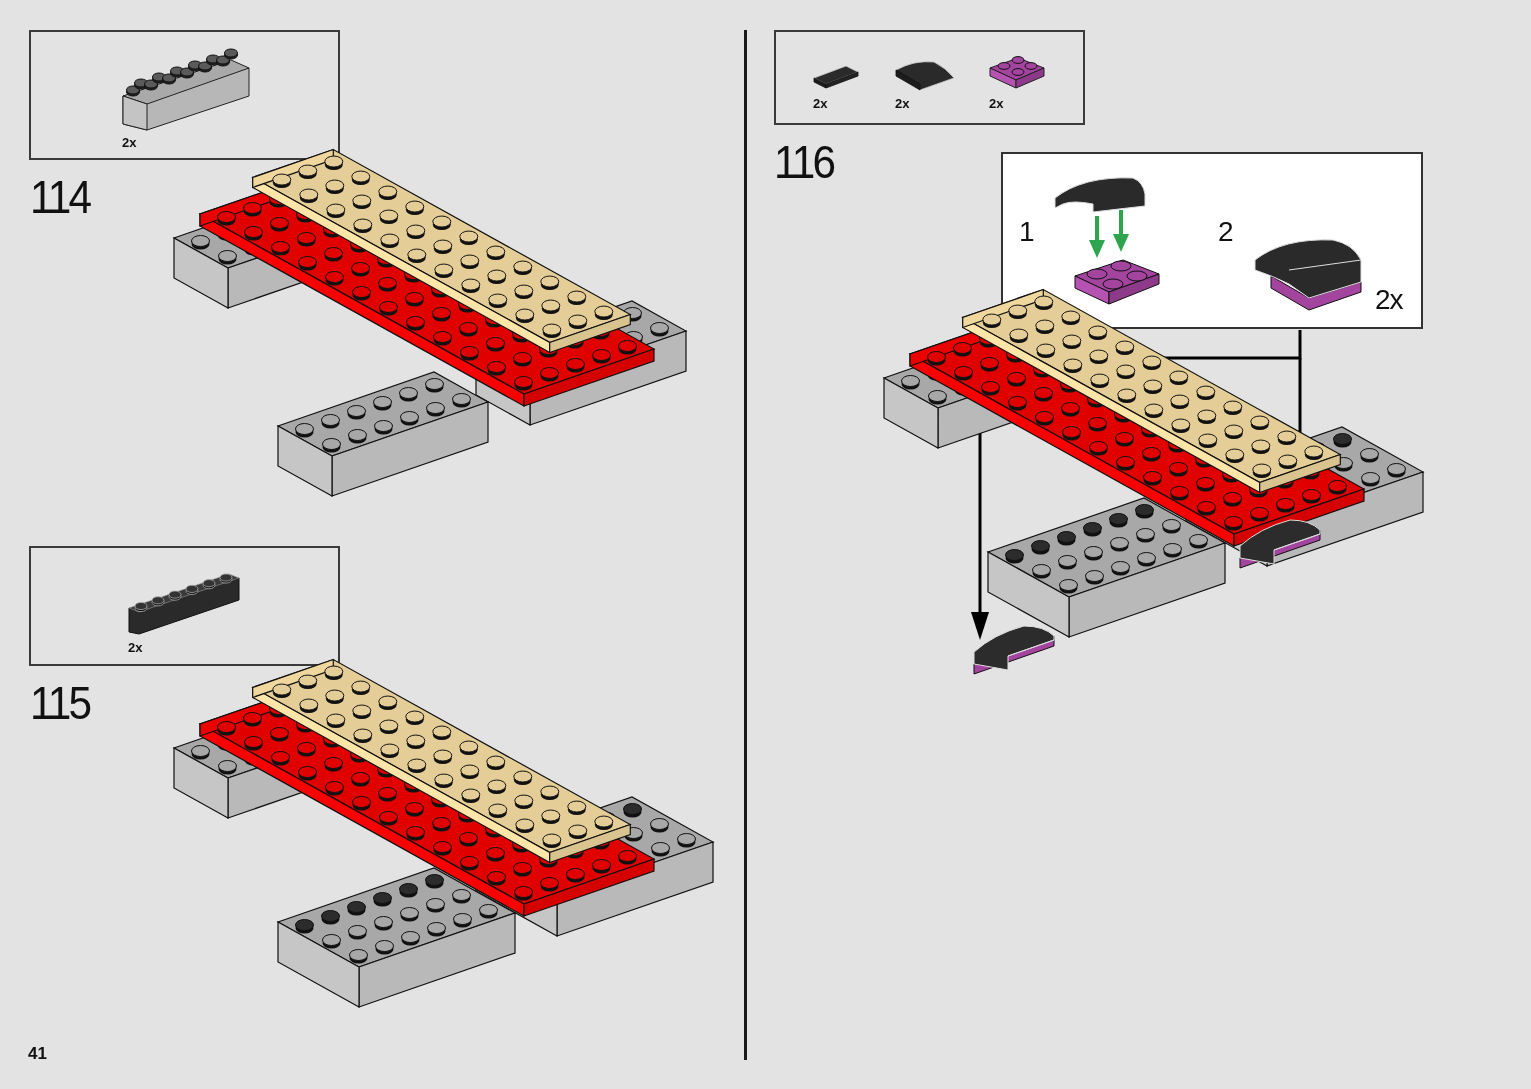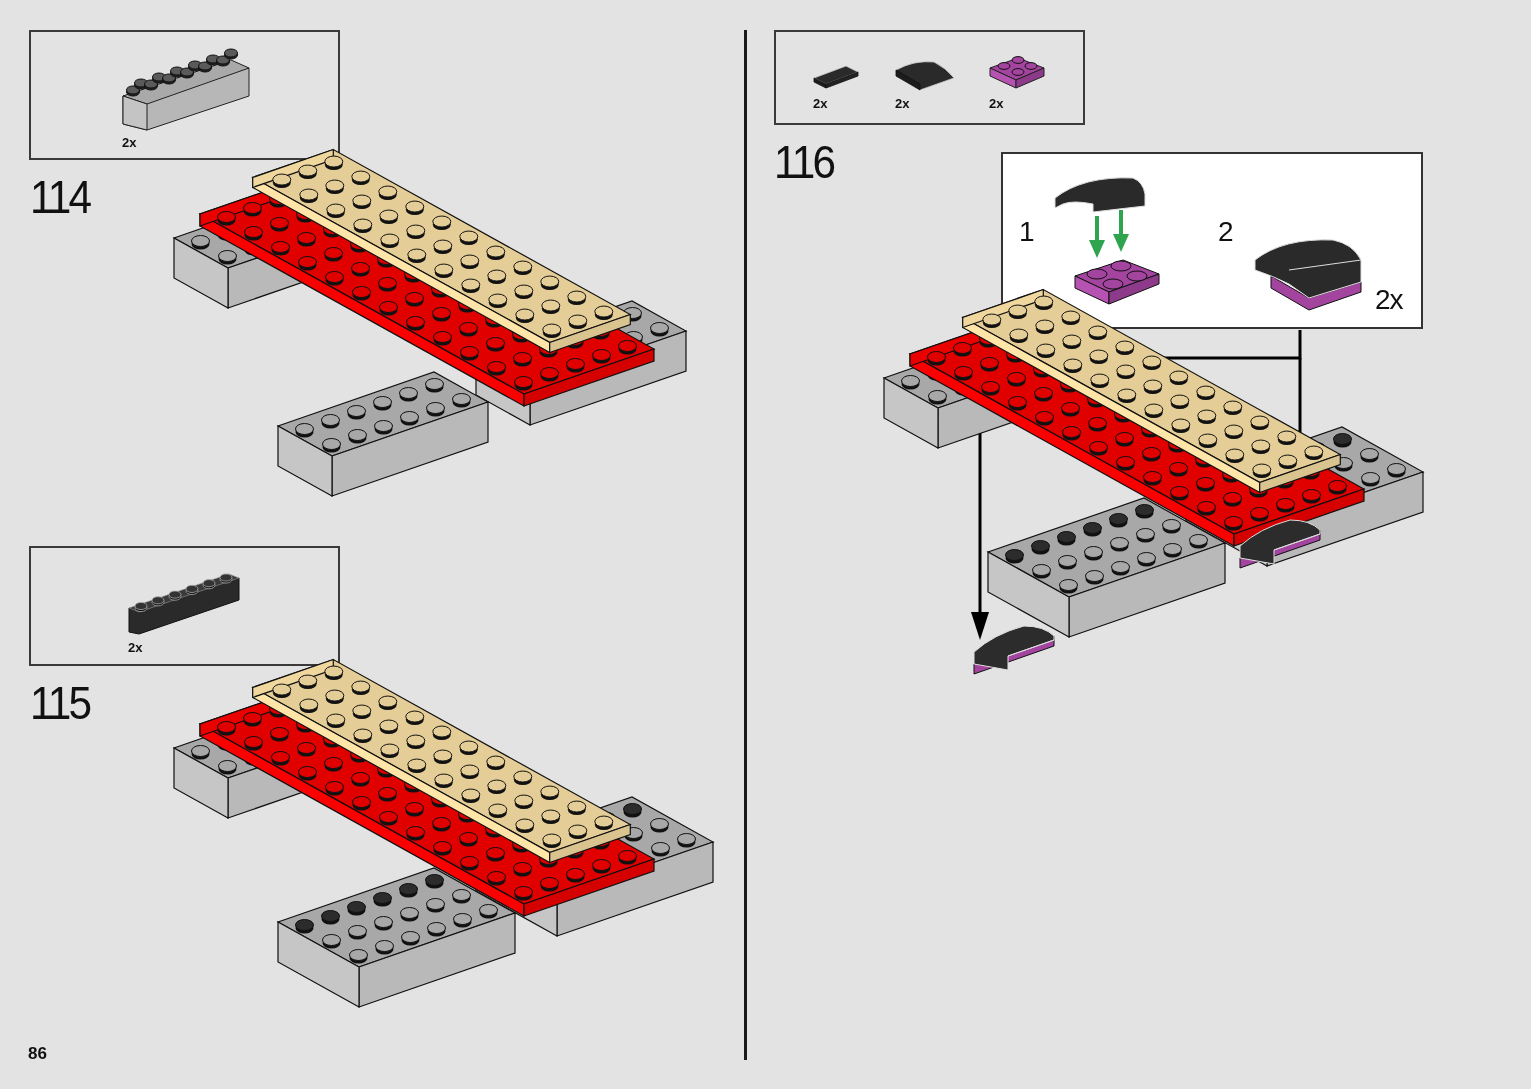"86" div.page-num { text: 86 -> 41 }
